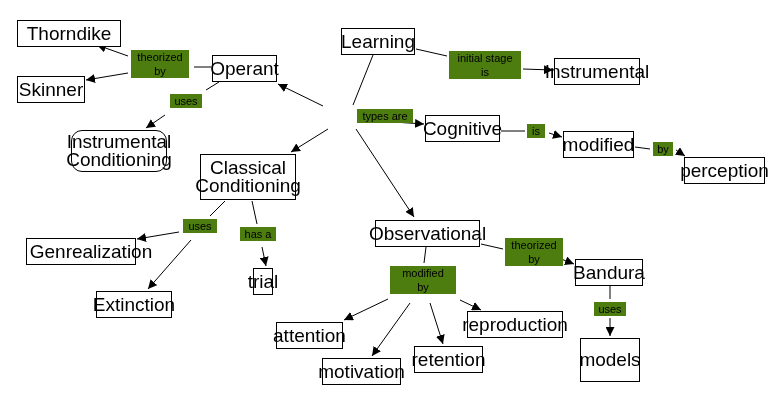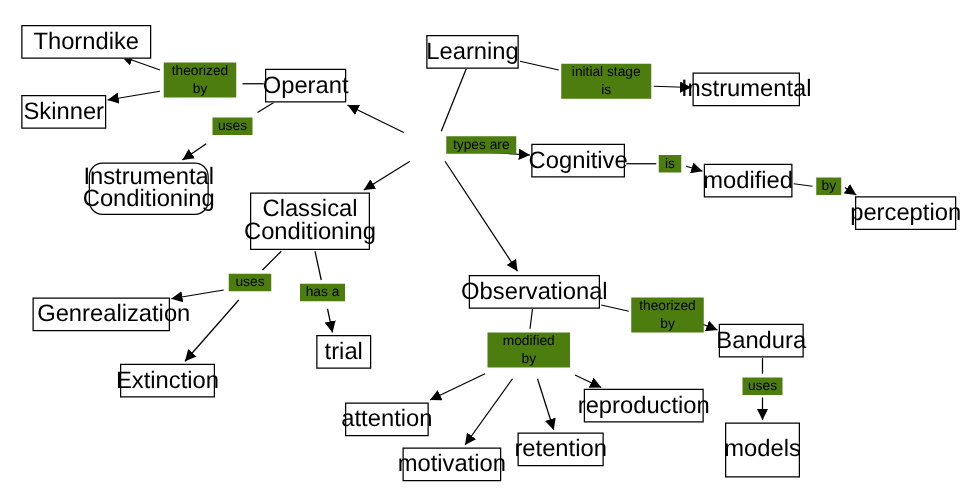"trial" div.node { width: 44px -> 20px }
